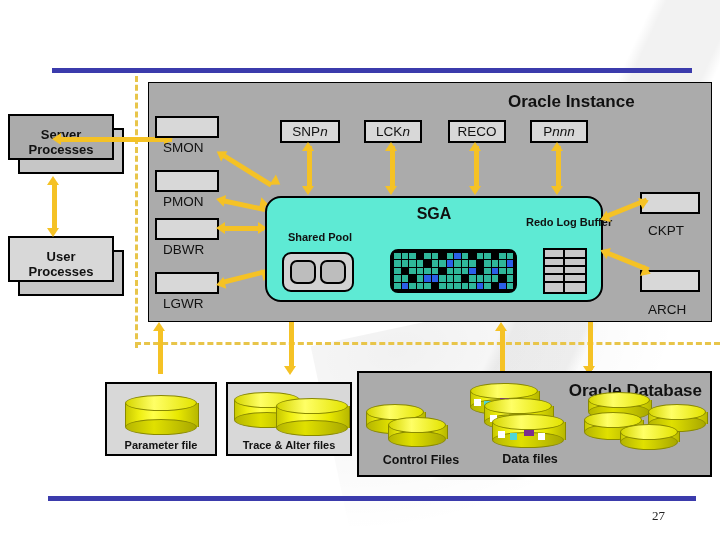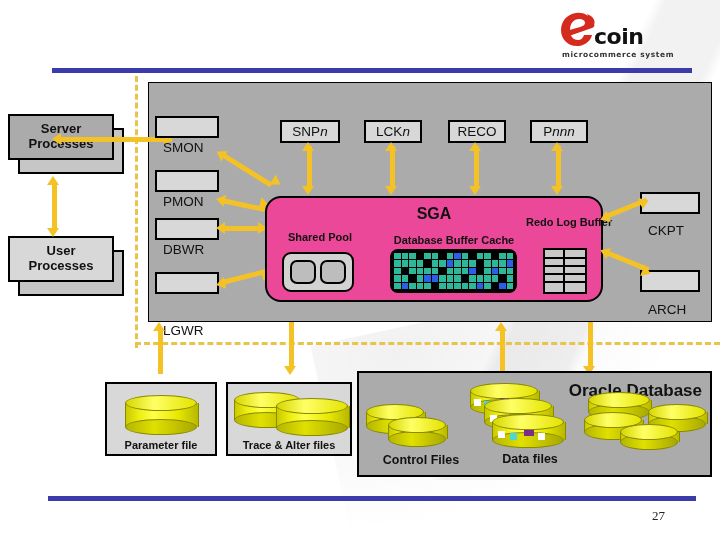"coin" div.logo { html: <div> <svg> <path></path> <path></path> </svg> <div>coin</div> <div>microcommerce system</div> </div> -> none }
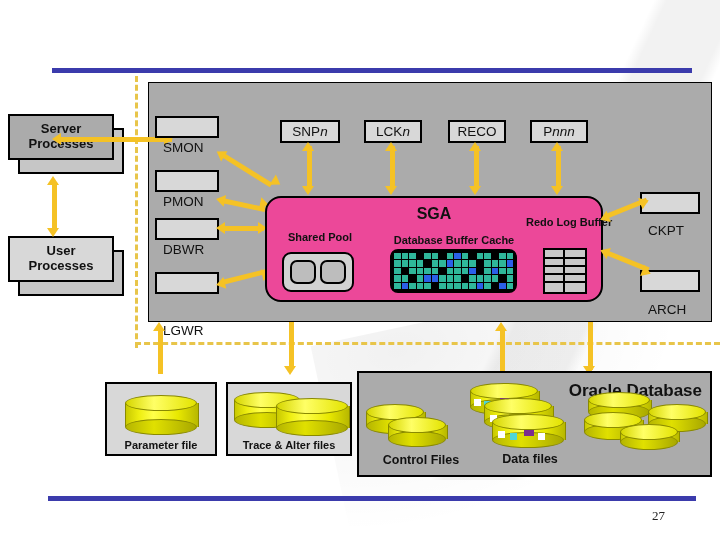"Oracle Instance" div.instance-label { html: none -> <div>Oracle Instance</div> }
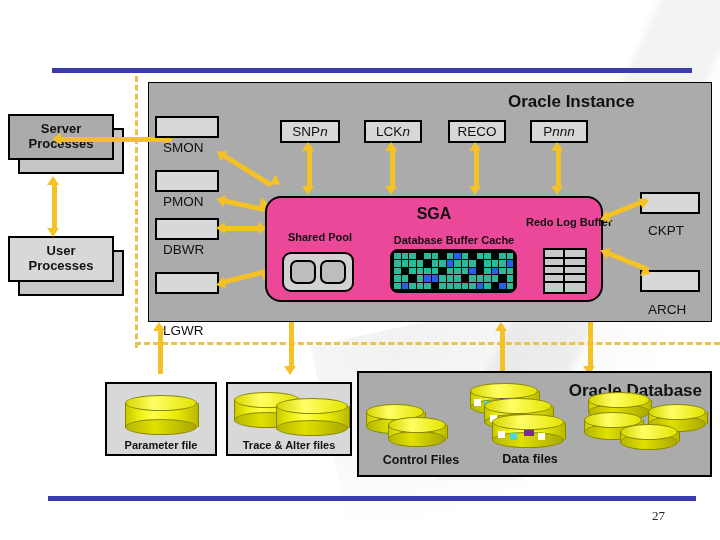"Server" .stack .front { align-items: center -> flex-end }
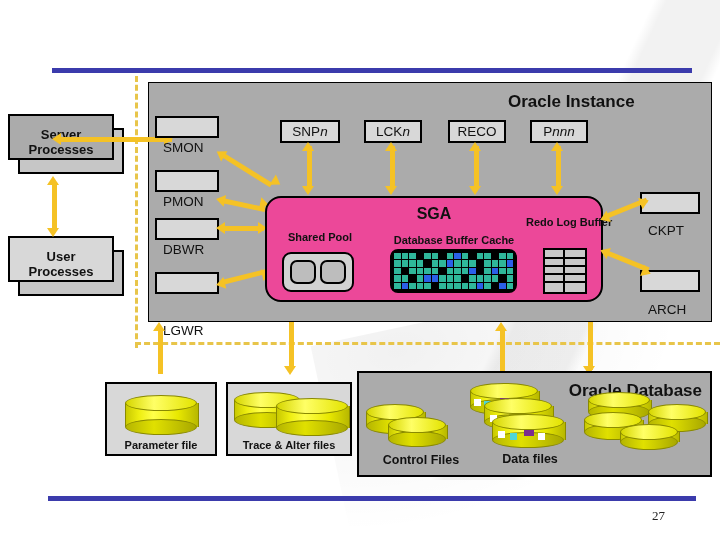"SGA" .sga { background: #ec4899 -> #5eead4 }
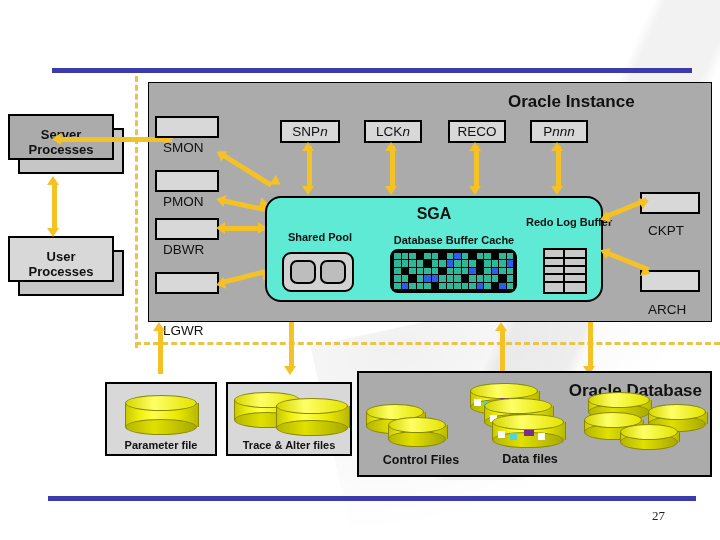"Database Buffer Cache" div.sga-sub { html: <div>Database Buffer Cache</div> -> none }
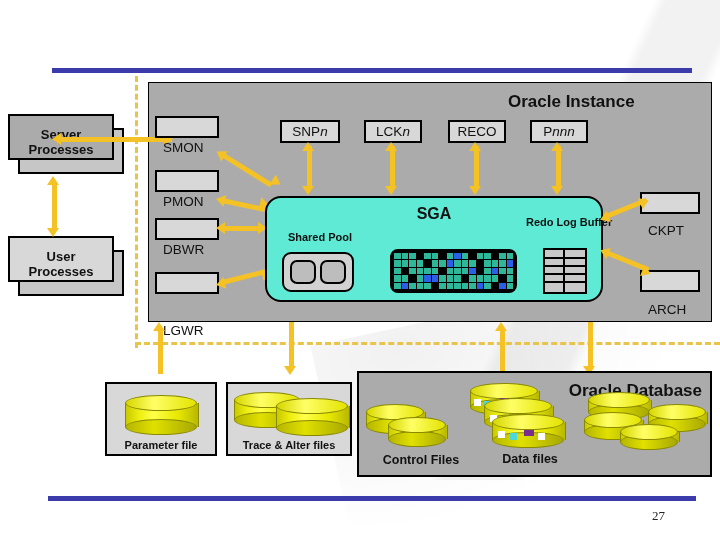"LGWR" div.plabel { margin-top: 27px -> none }
